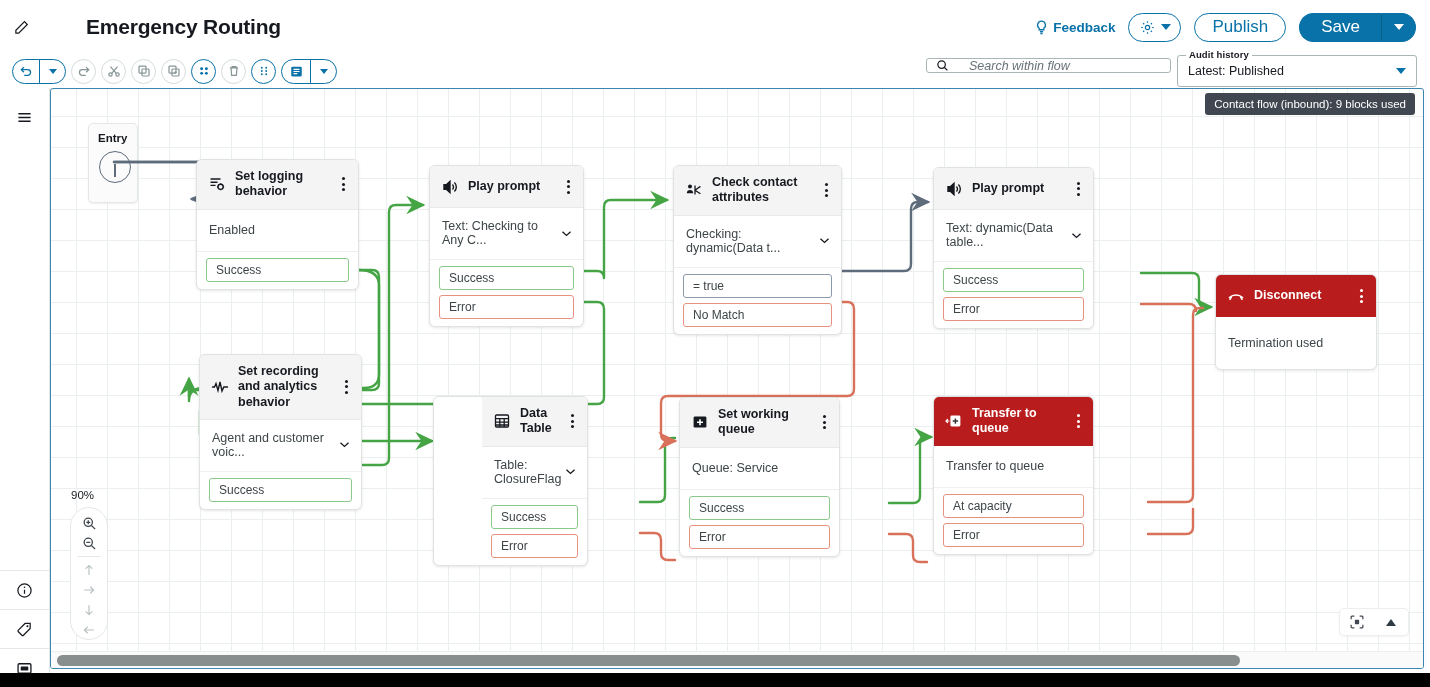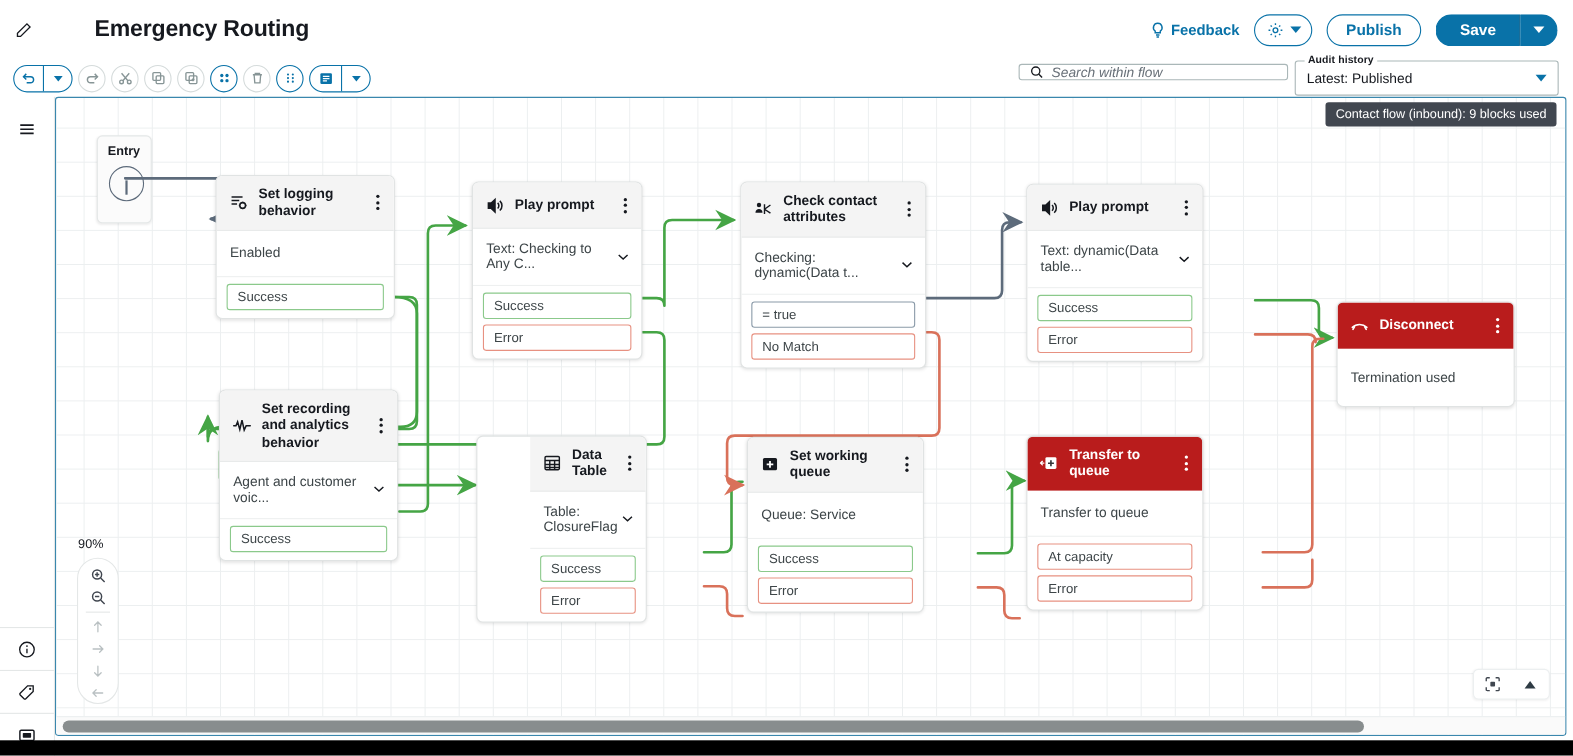"Publish" .btn { font-size: 14px -> 17px; font-weight: 700 -> 400 }
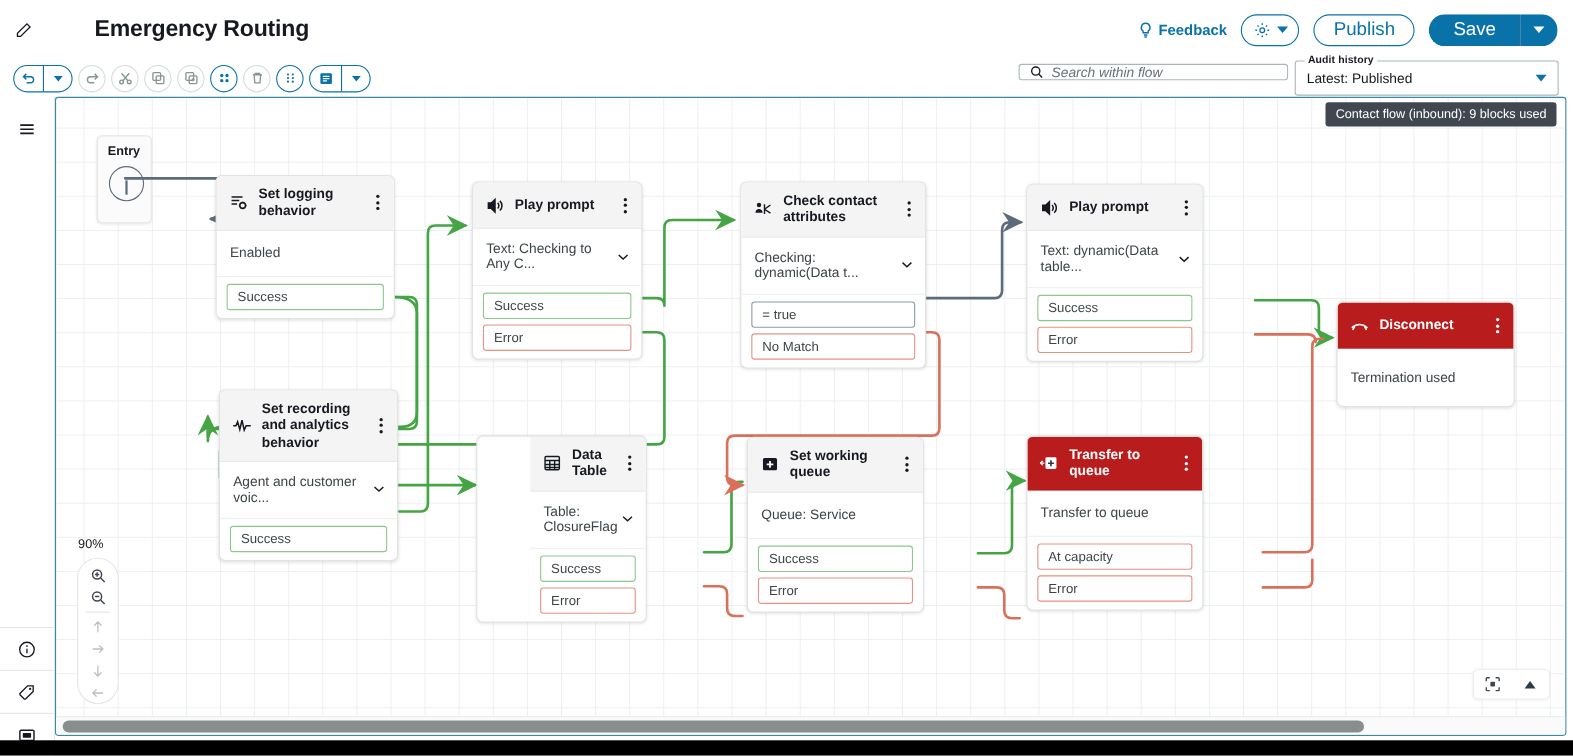"Search within flow" .search-box { gap: 7px -> 20px }
